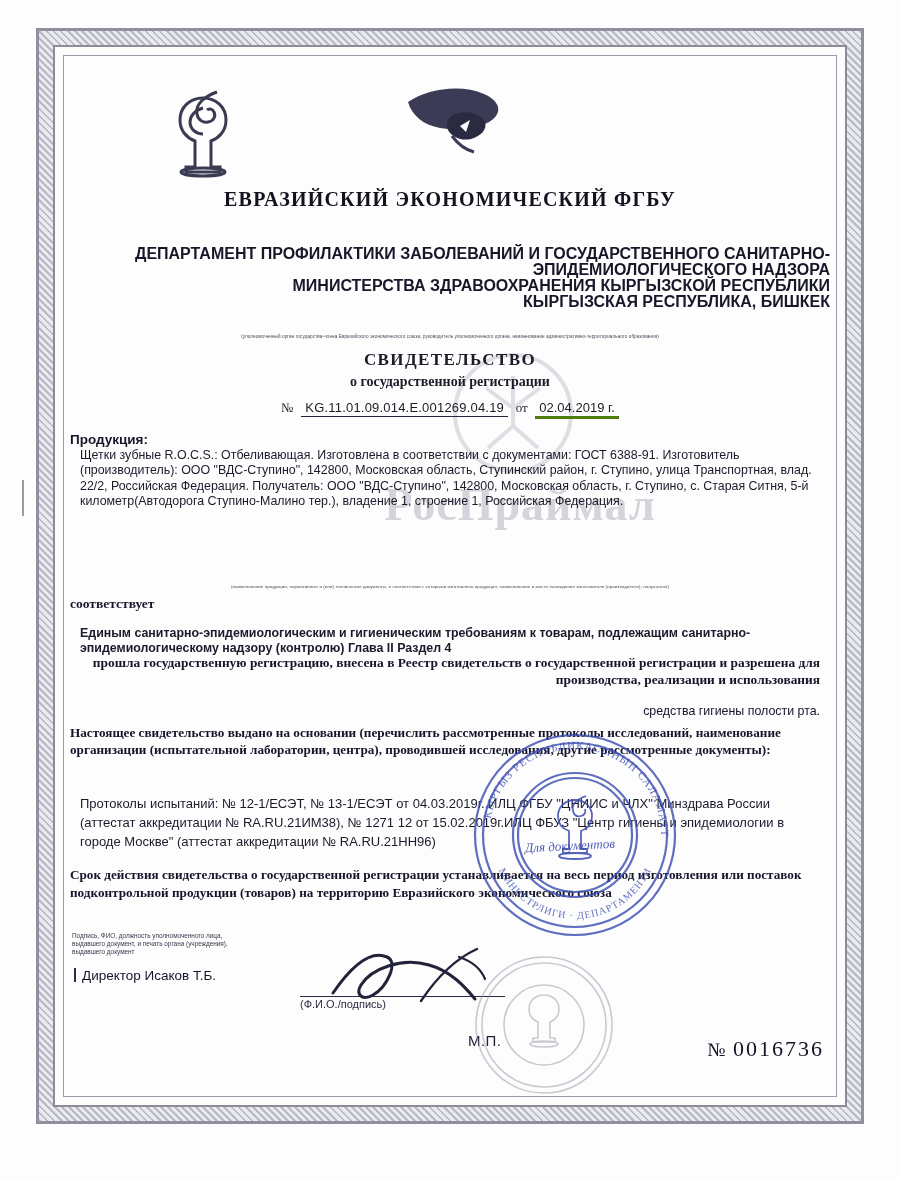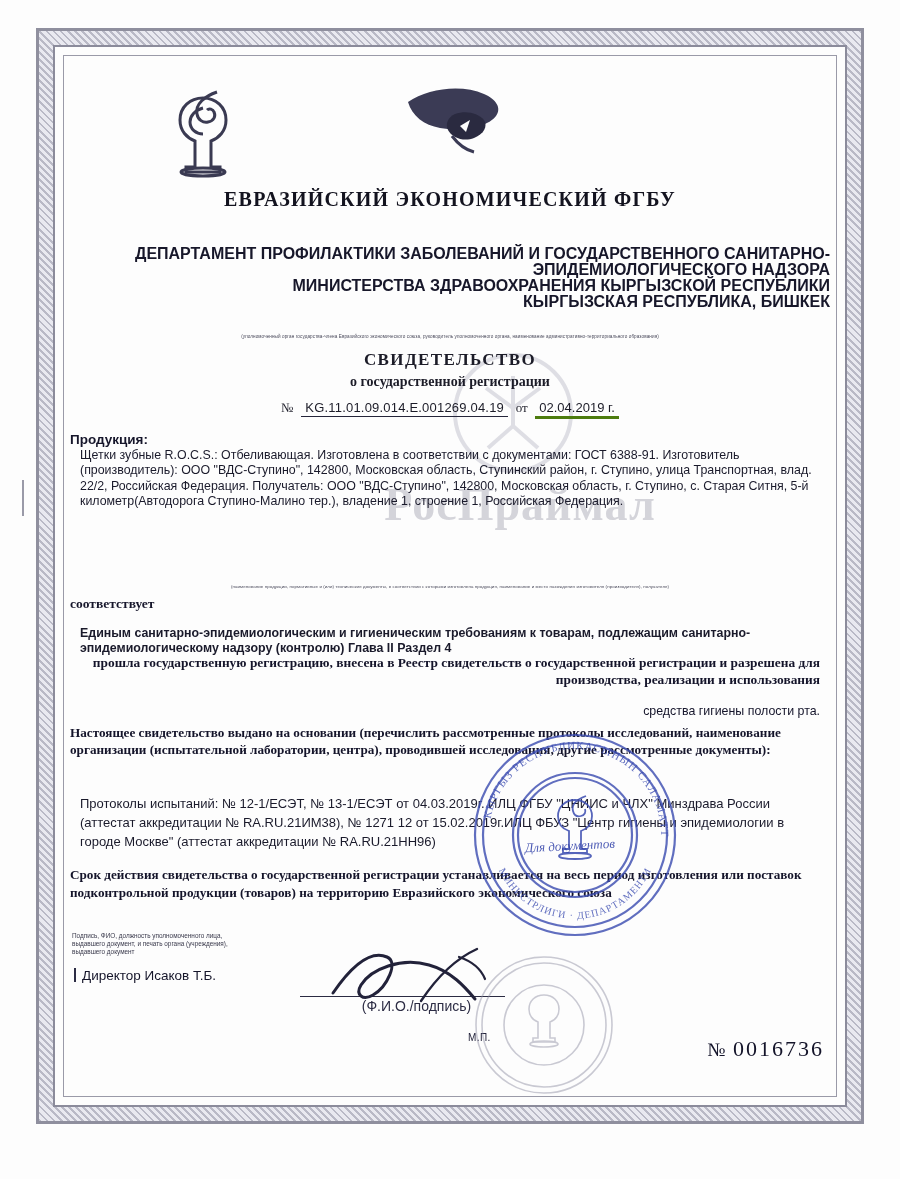"(Ф.И.О./подпись)" .sig-caption { font-size: 14px -> 11px; left: 244px -> 230px; text-align: center -> none }
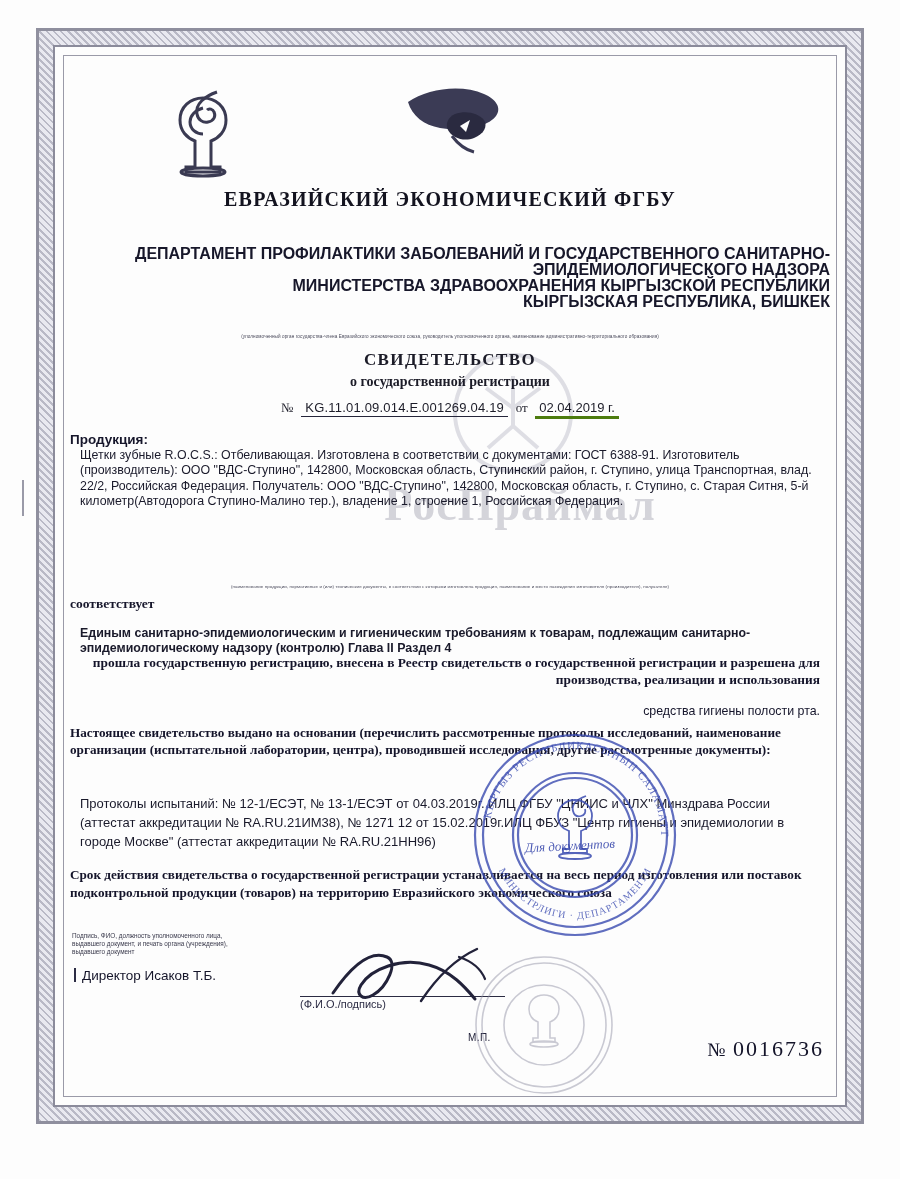"М.П." .mp { font-size: 10px -> 15px }
